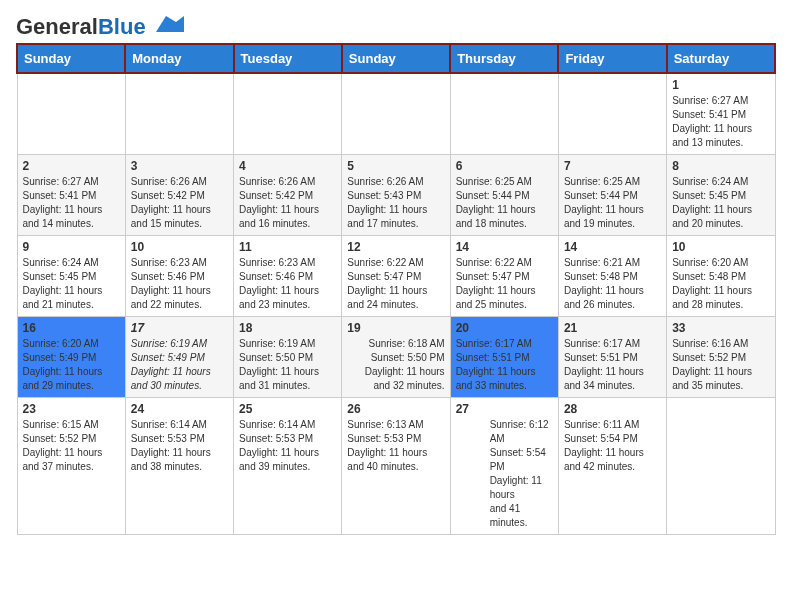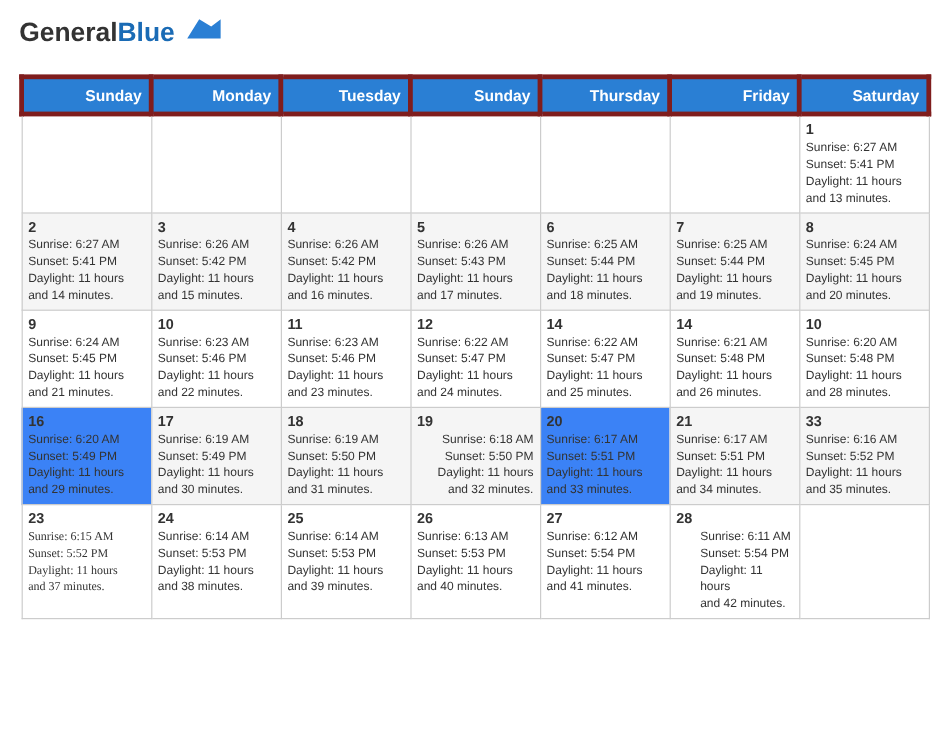"GeneralBlue" .header { margin-bottom: 24px -> 5px }
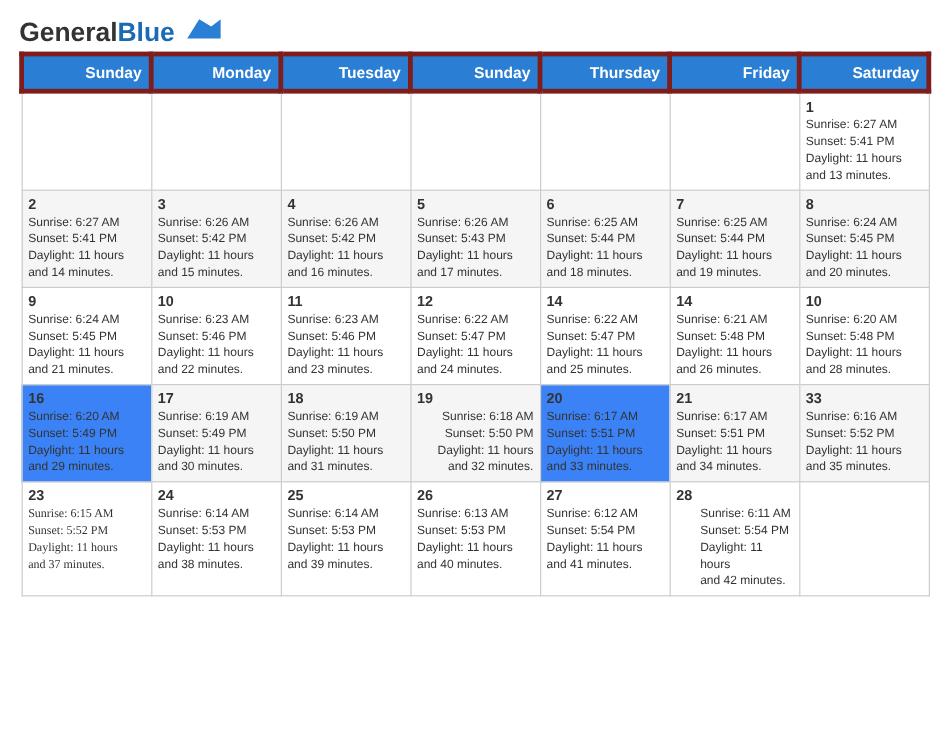"Sunday" .calendar th { border: 4px solid #7f1d1d -> 2px solid #7f1d1d; text-align: right -> left }
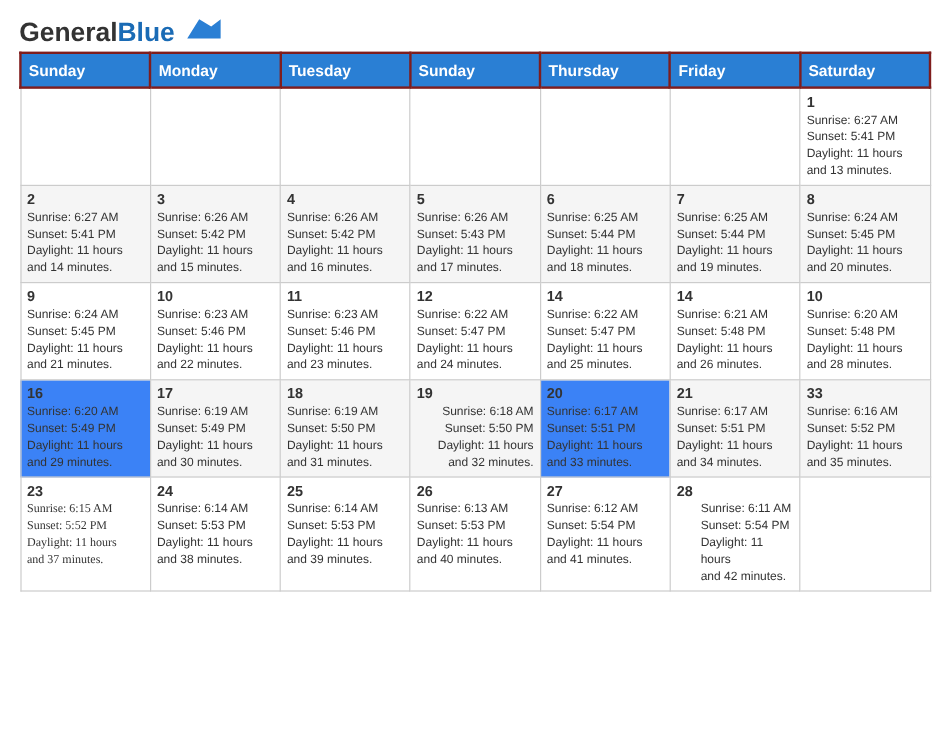"17" td { font-style: none -> italic }
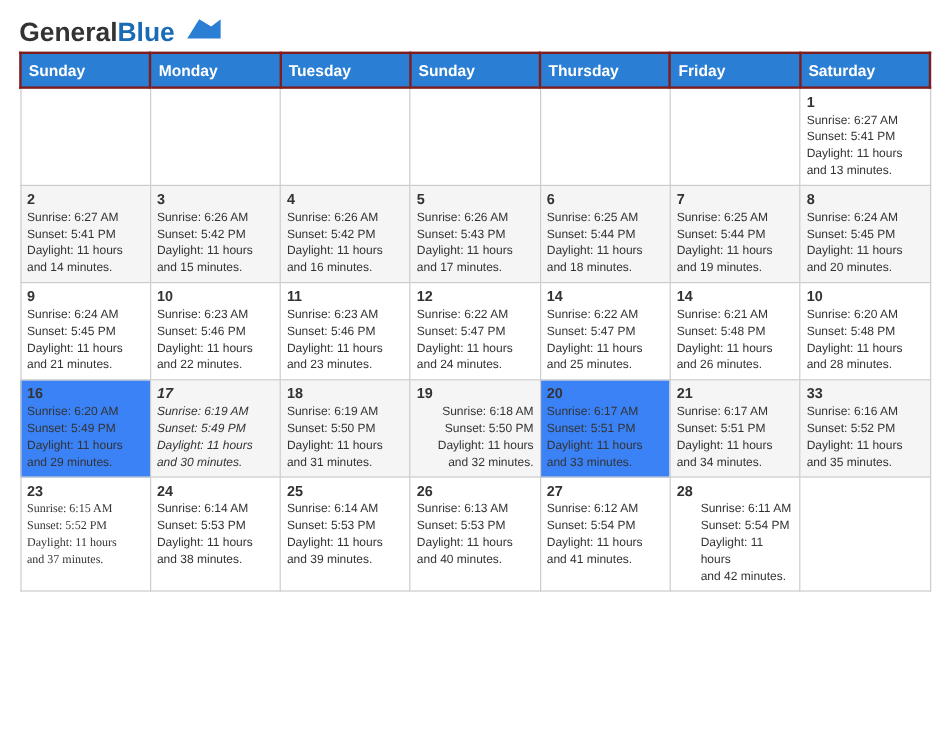"Sunrise: 6:15 AM" div.day-info { font-family: Liberation Serif, serif -> none }
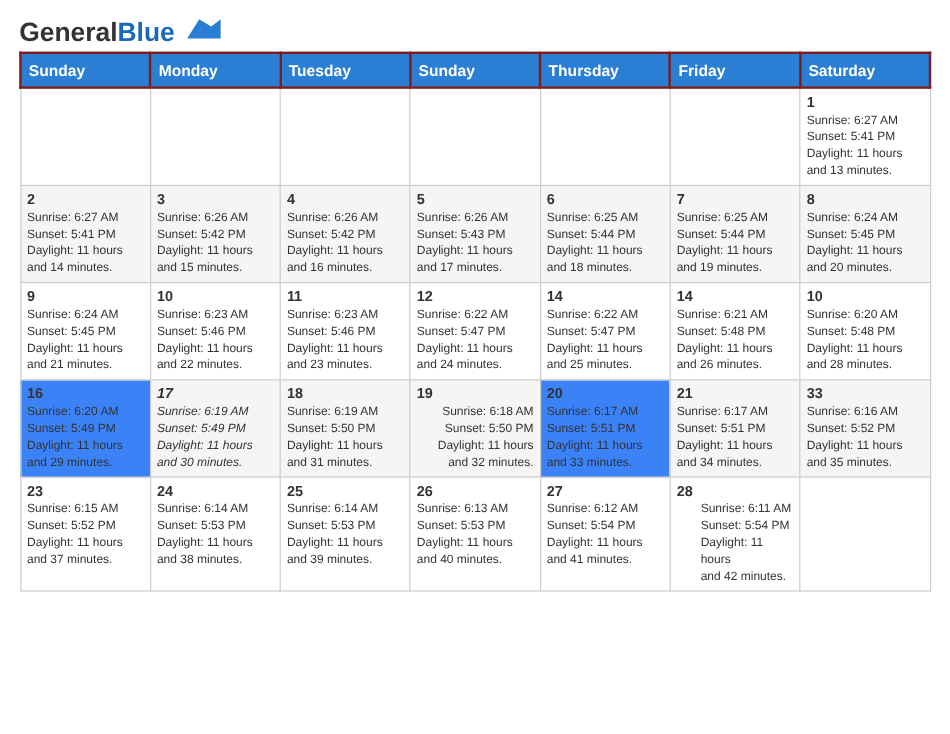"Sunrise: 6:12 AM" div.day-info { margin-left: none -> 34px }
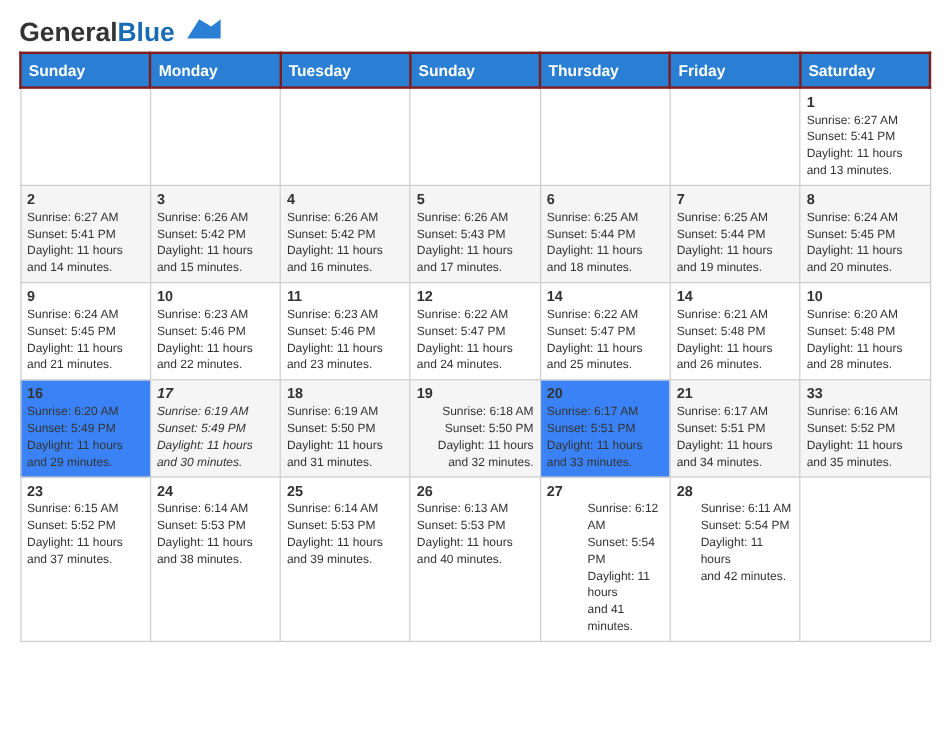"Sunrise: 6:11 AM" div.day-info { margin-left: 20px -> none }
